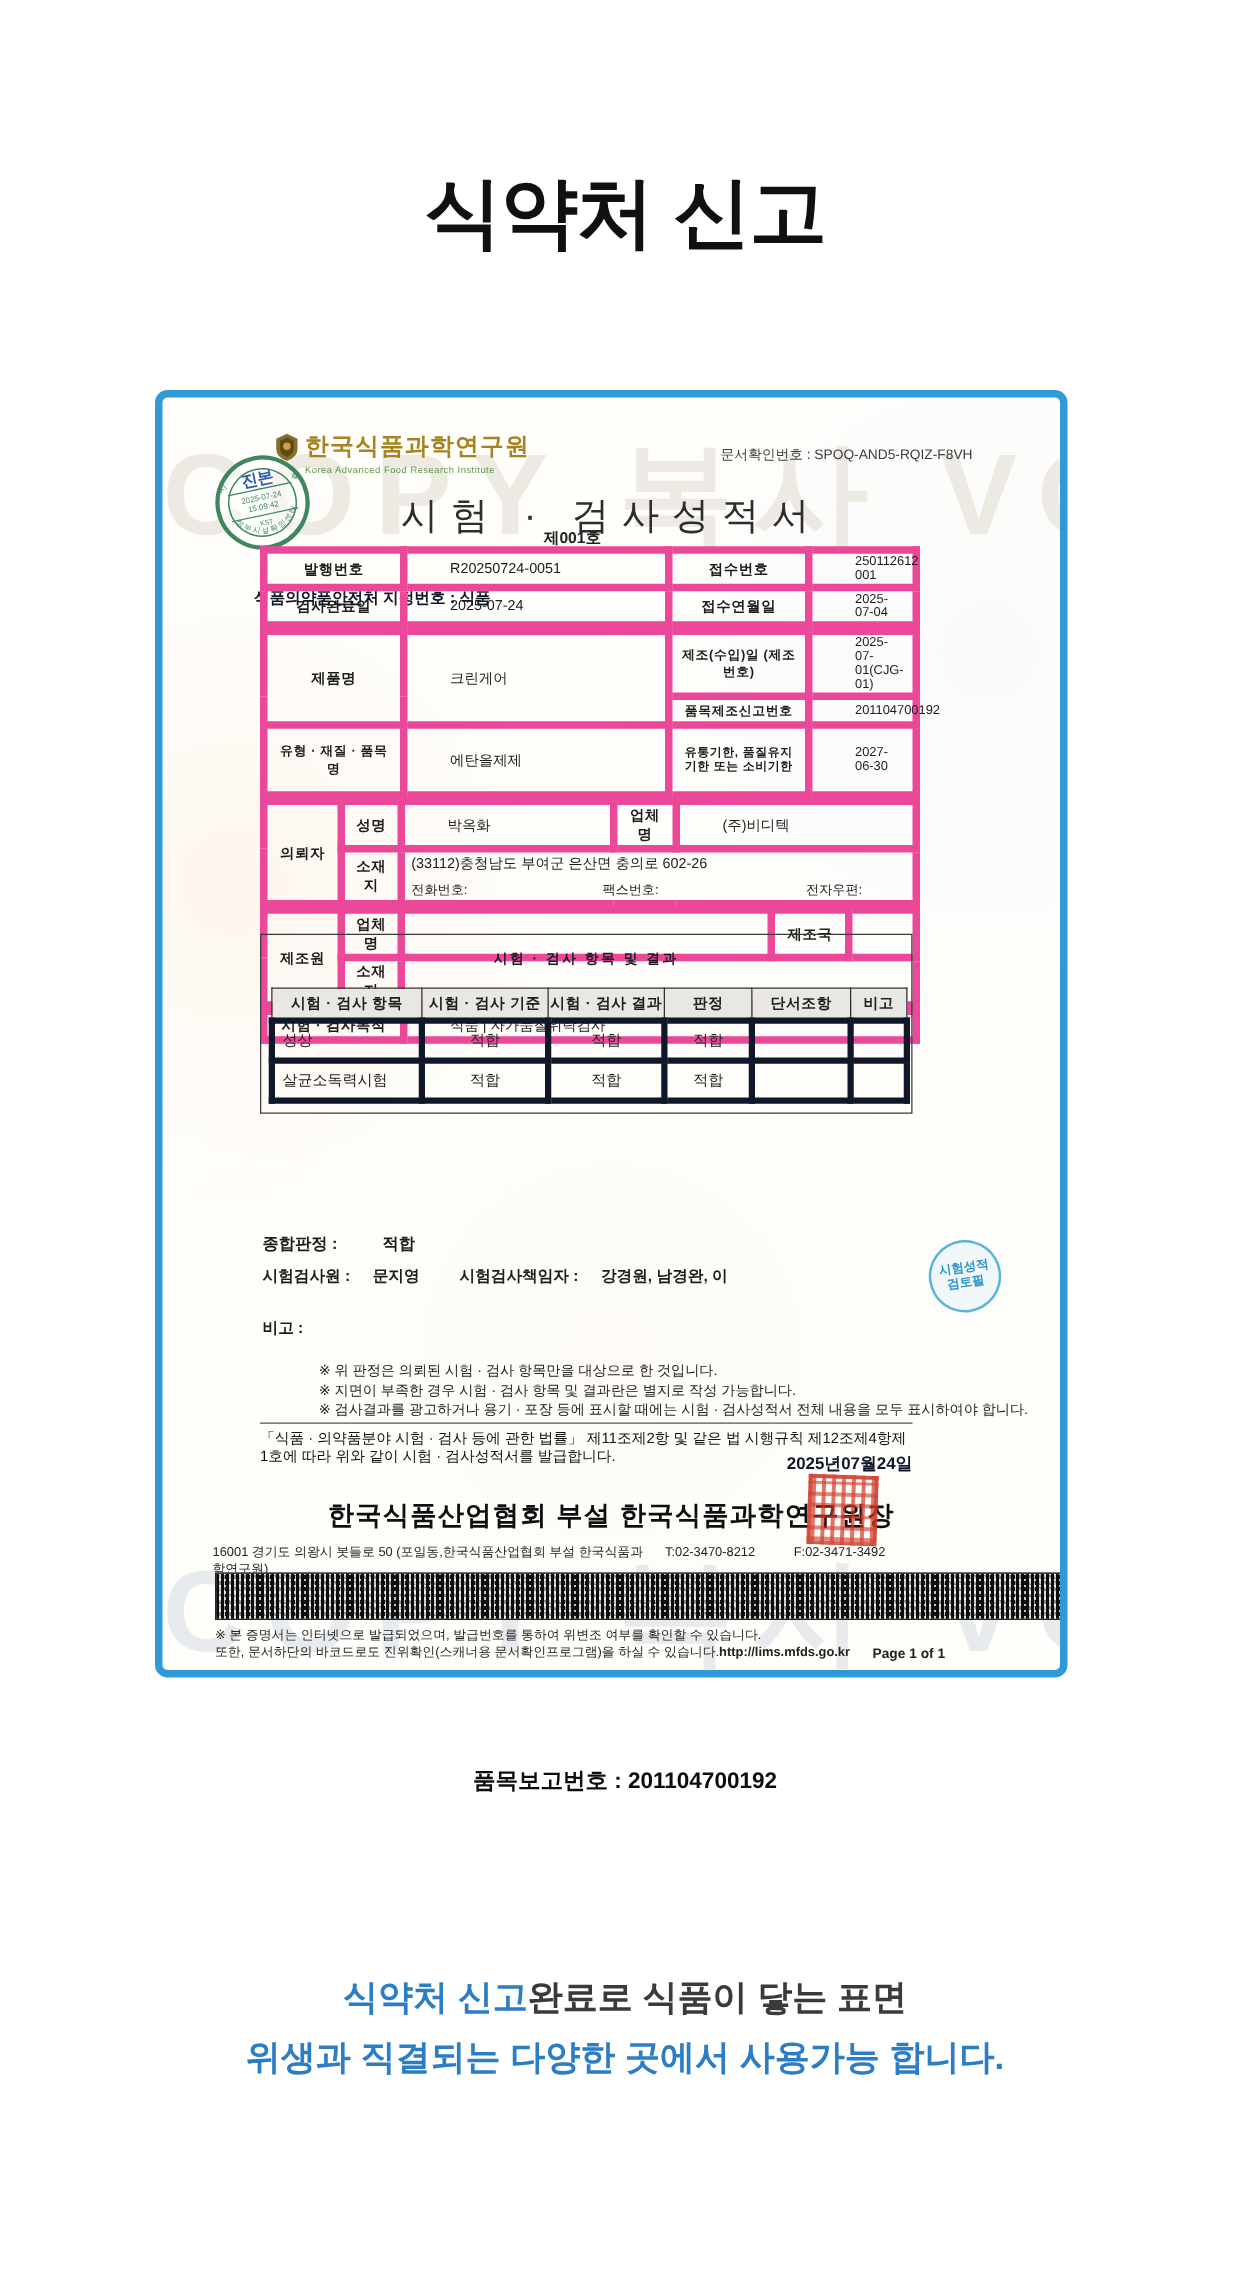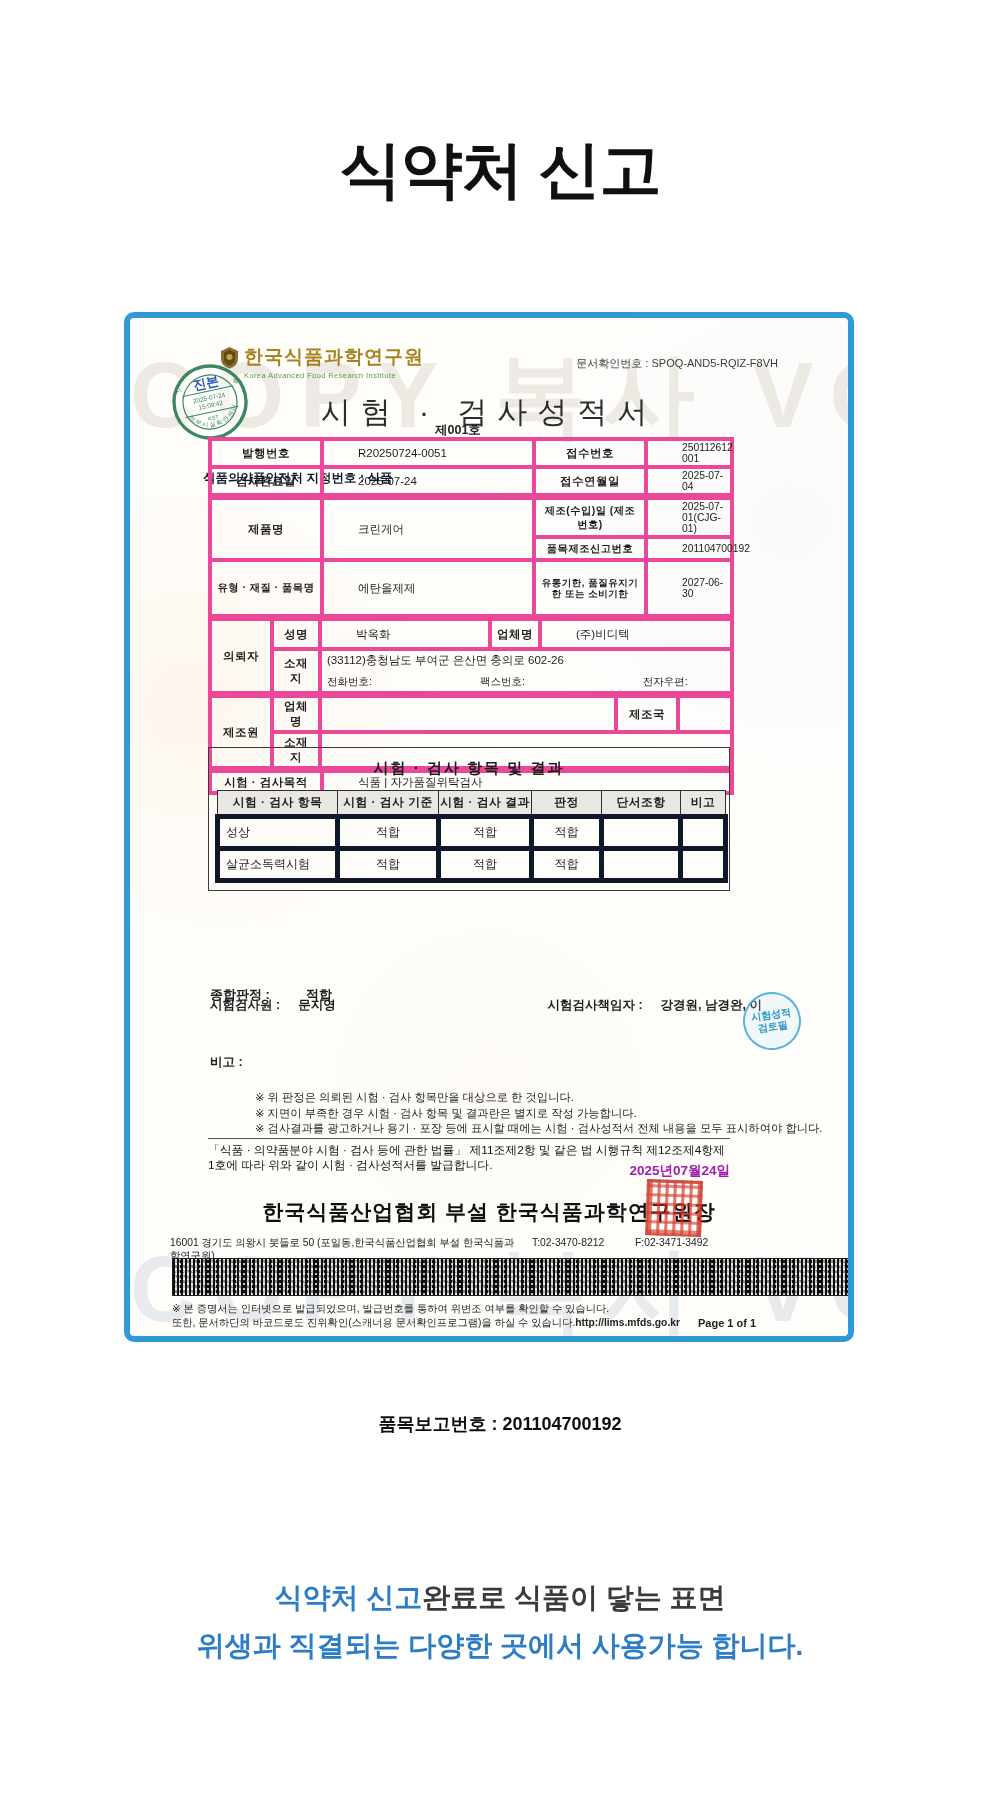"발행번호" .info-tables td { border: 4px solid #ec4899 -> 6px solid #ec4899 }
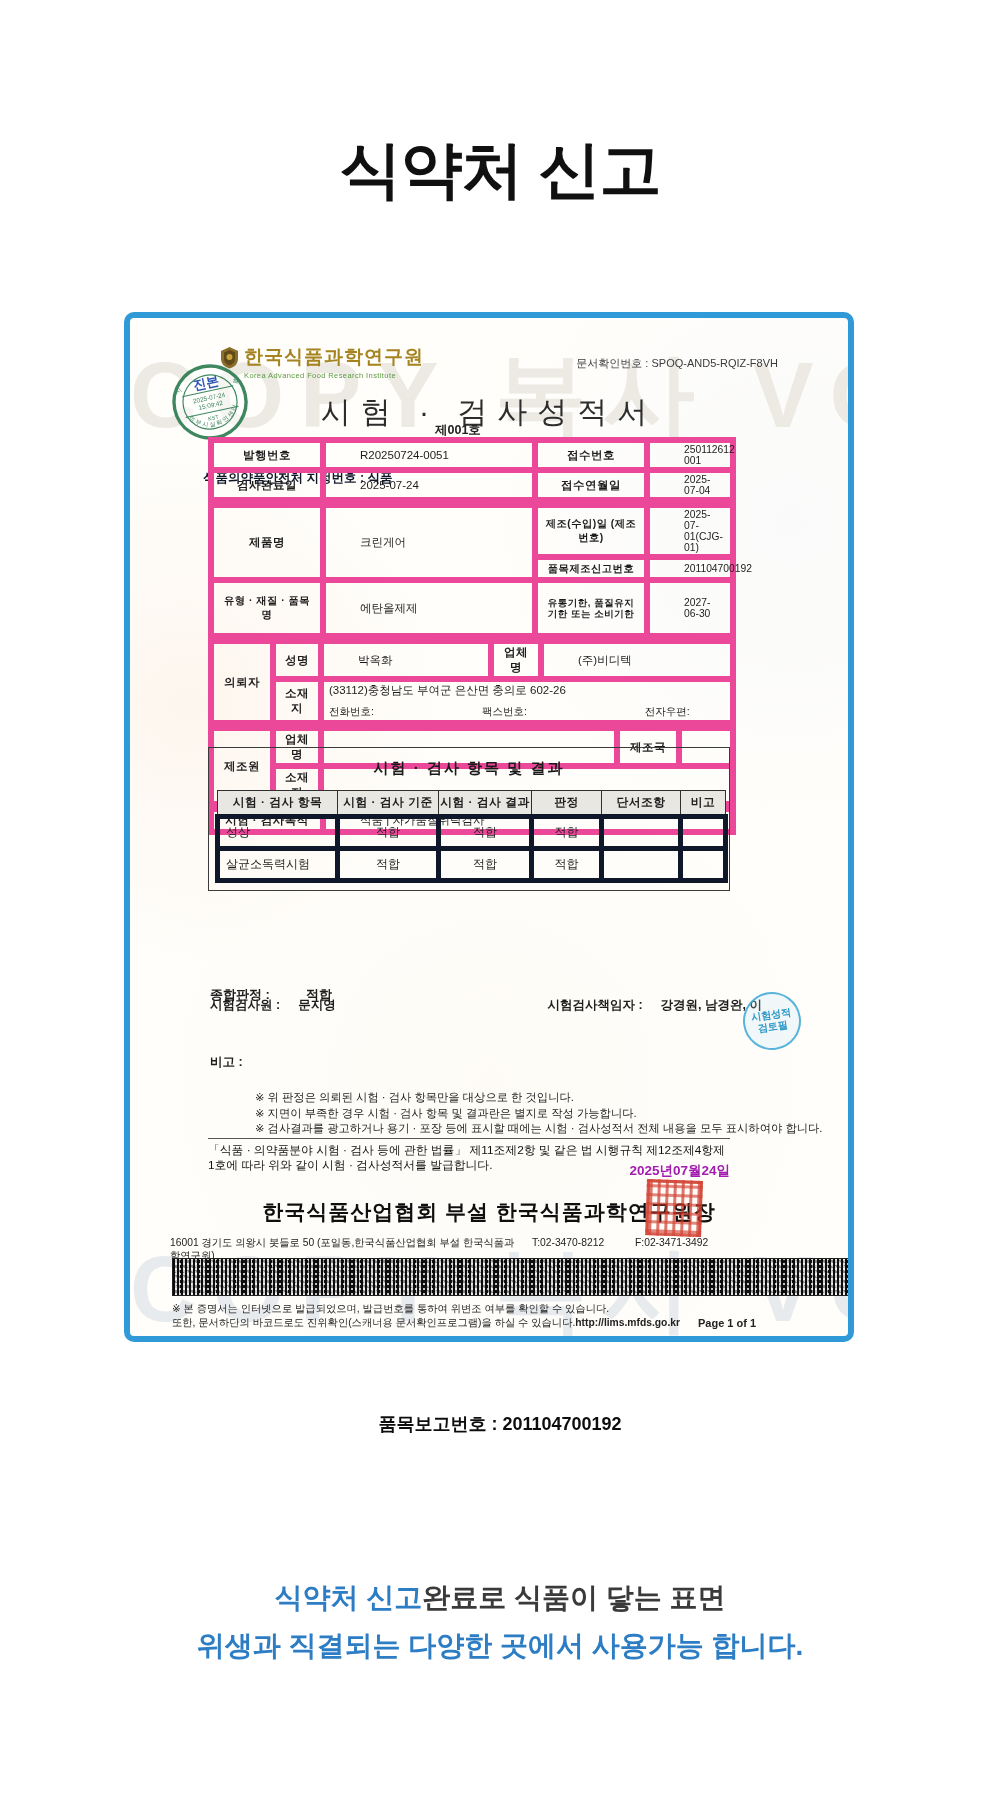"시험 · 검사 항목 및" .results-title { font-size: 15px -> 11px }
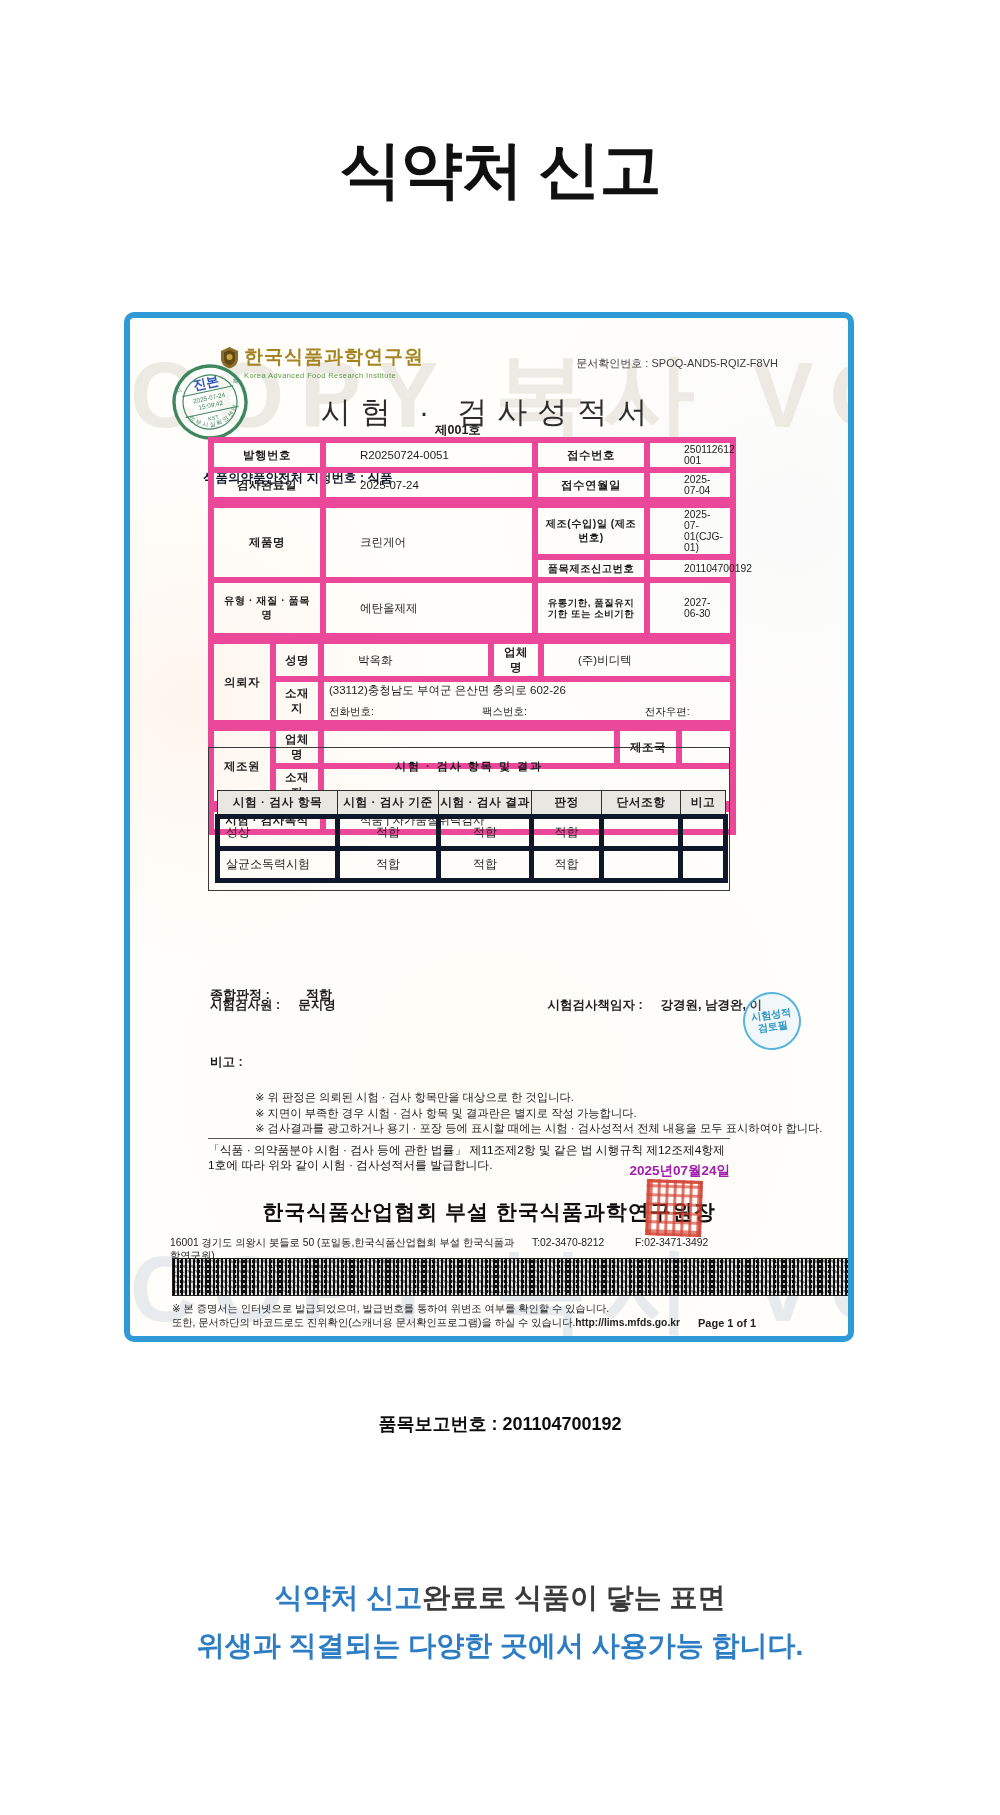"시험검사원 : 문지영" .testers { justify-content: space-between -> flex-start; top: 679px -> 695px }
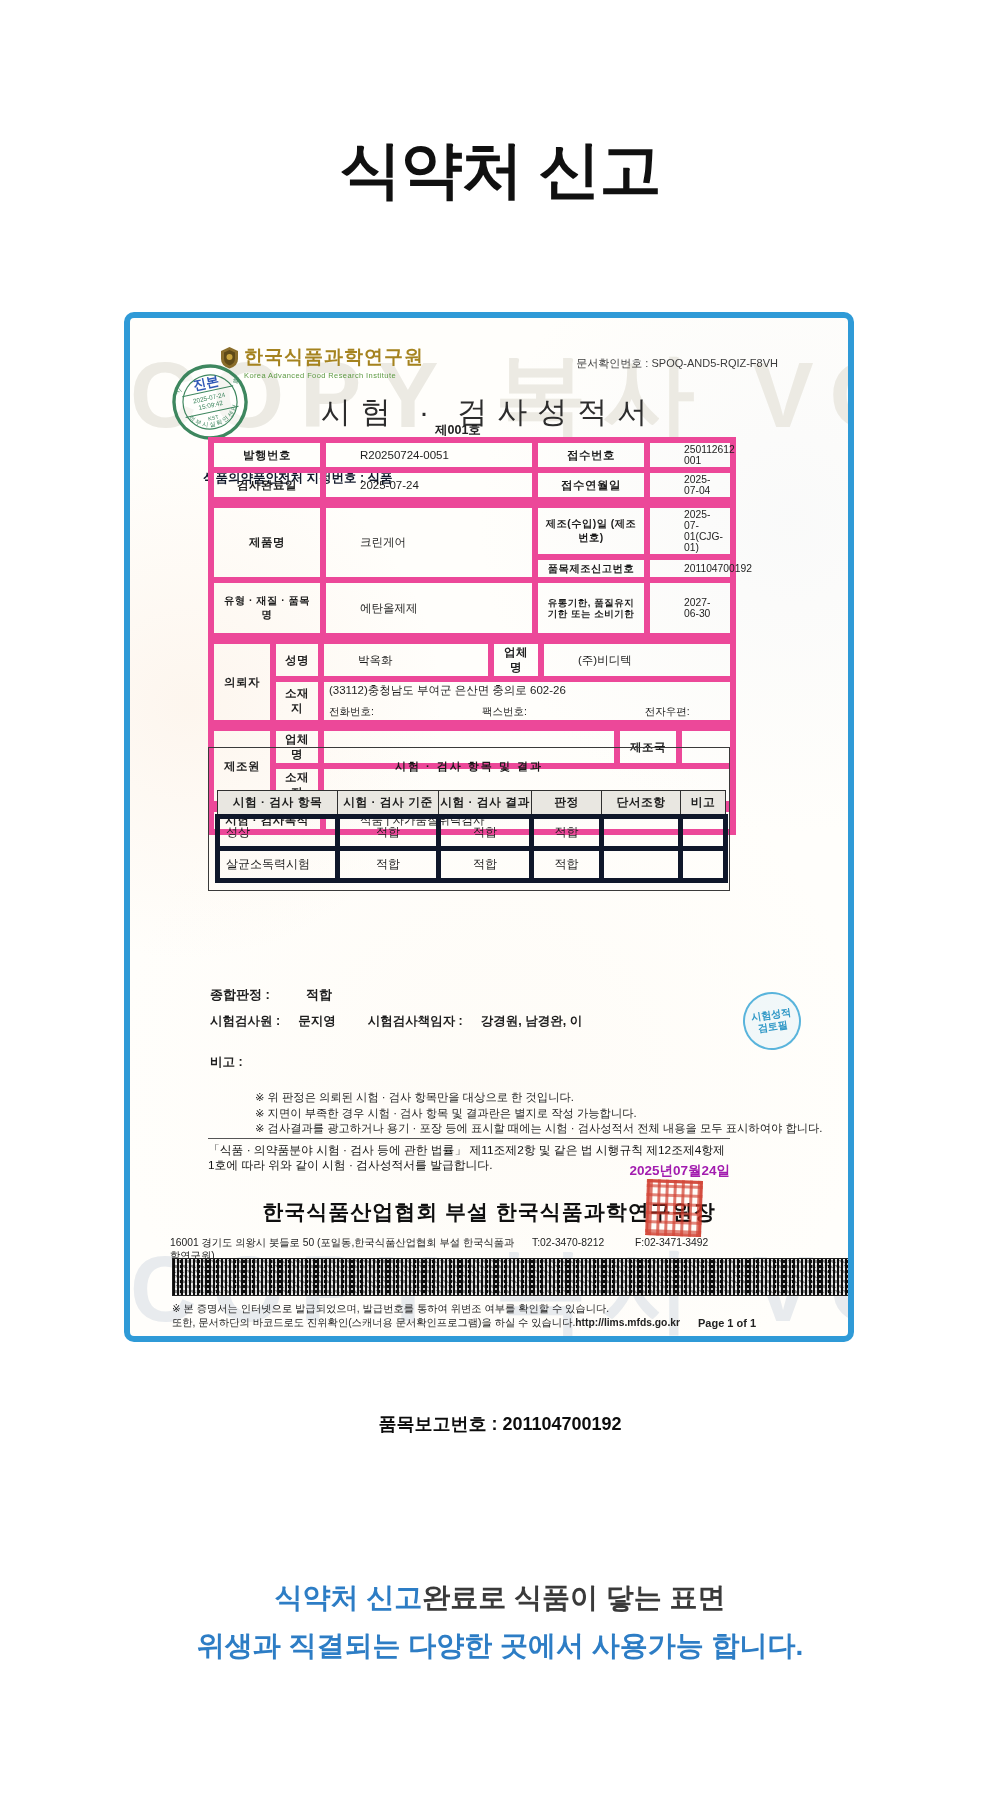"2025년07월24일" .legal-date { color: #a21caf -> #0f172a }
